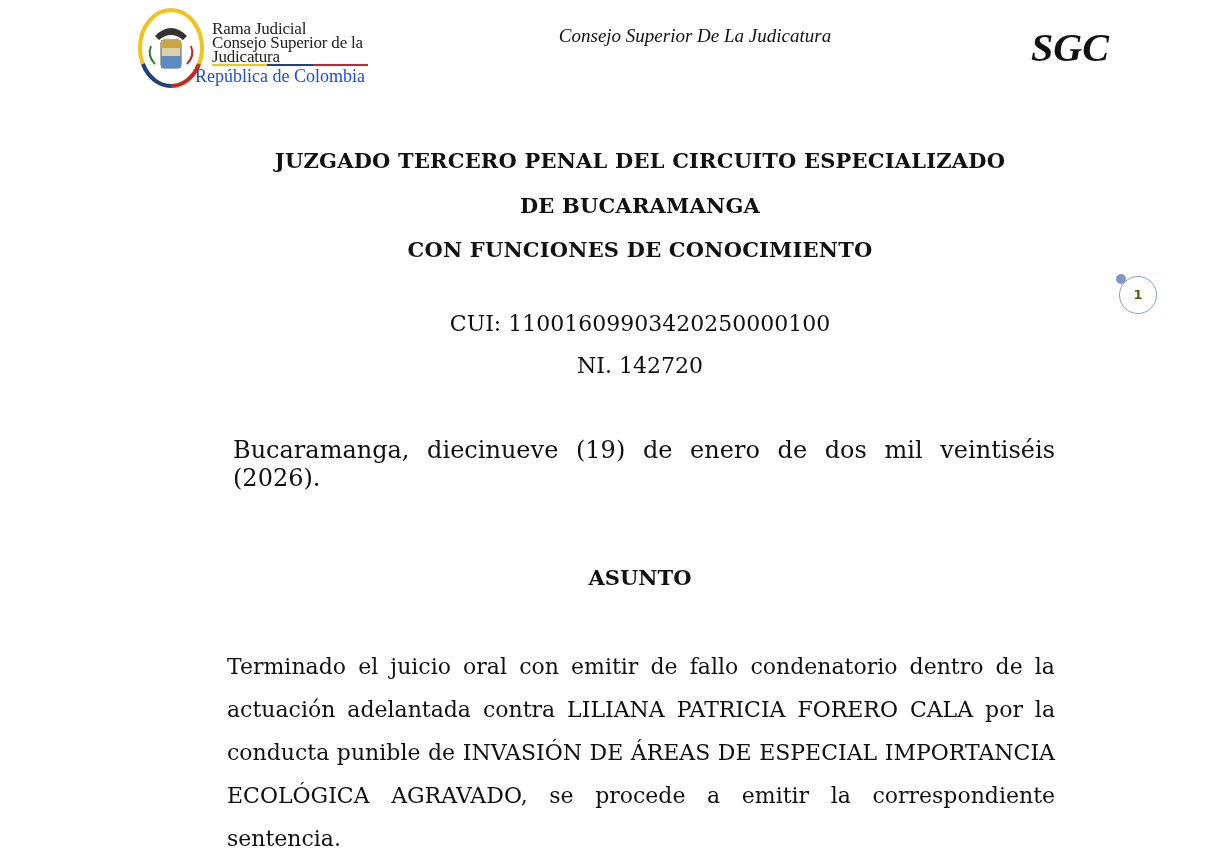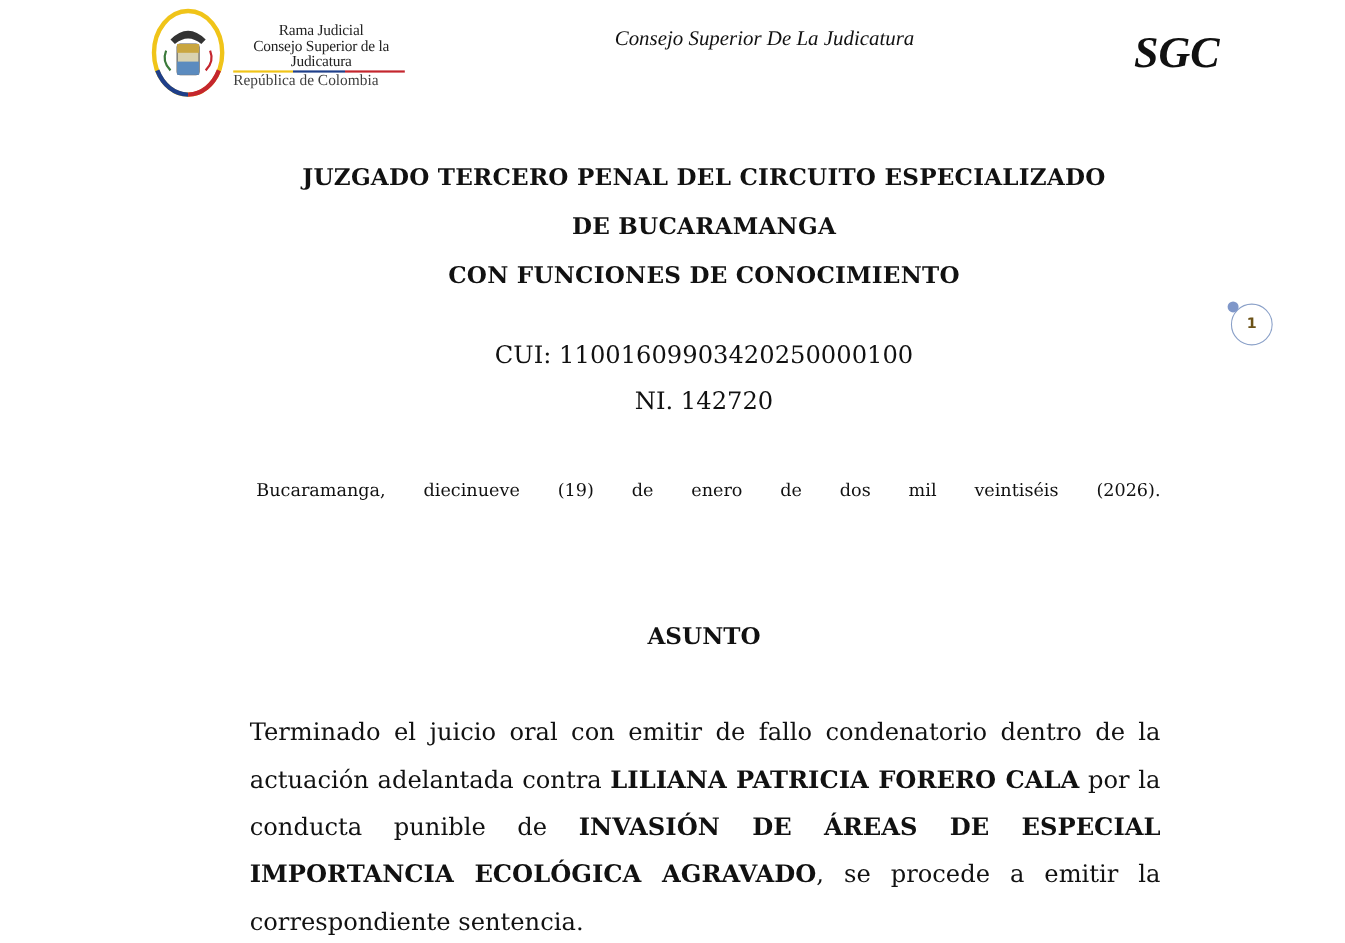"Rama Judicial" .logo-text { font-size: 14px -> 17px; text-align: center -> none }
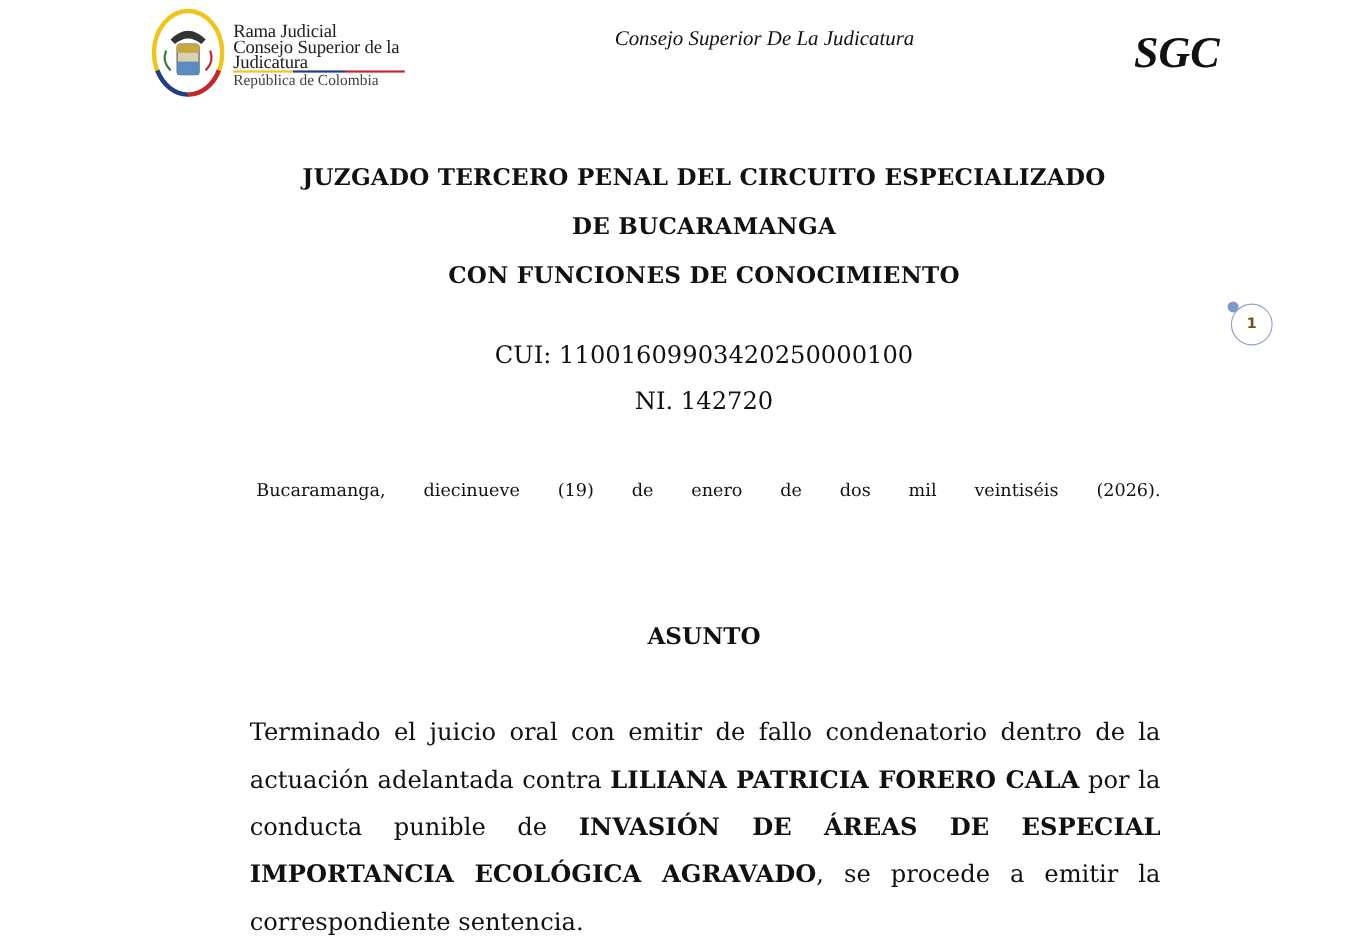"República de Colombia" .logo-sub { color: #404040 -> #1d4ed8; font-size: 14px -> 18px; left: 75px -> 58px }
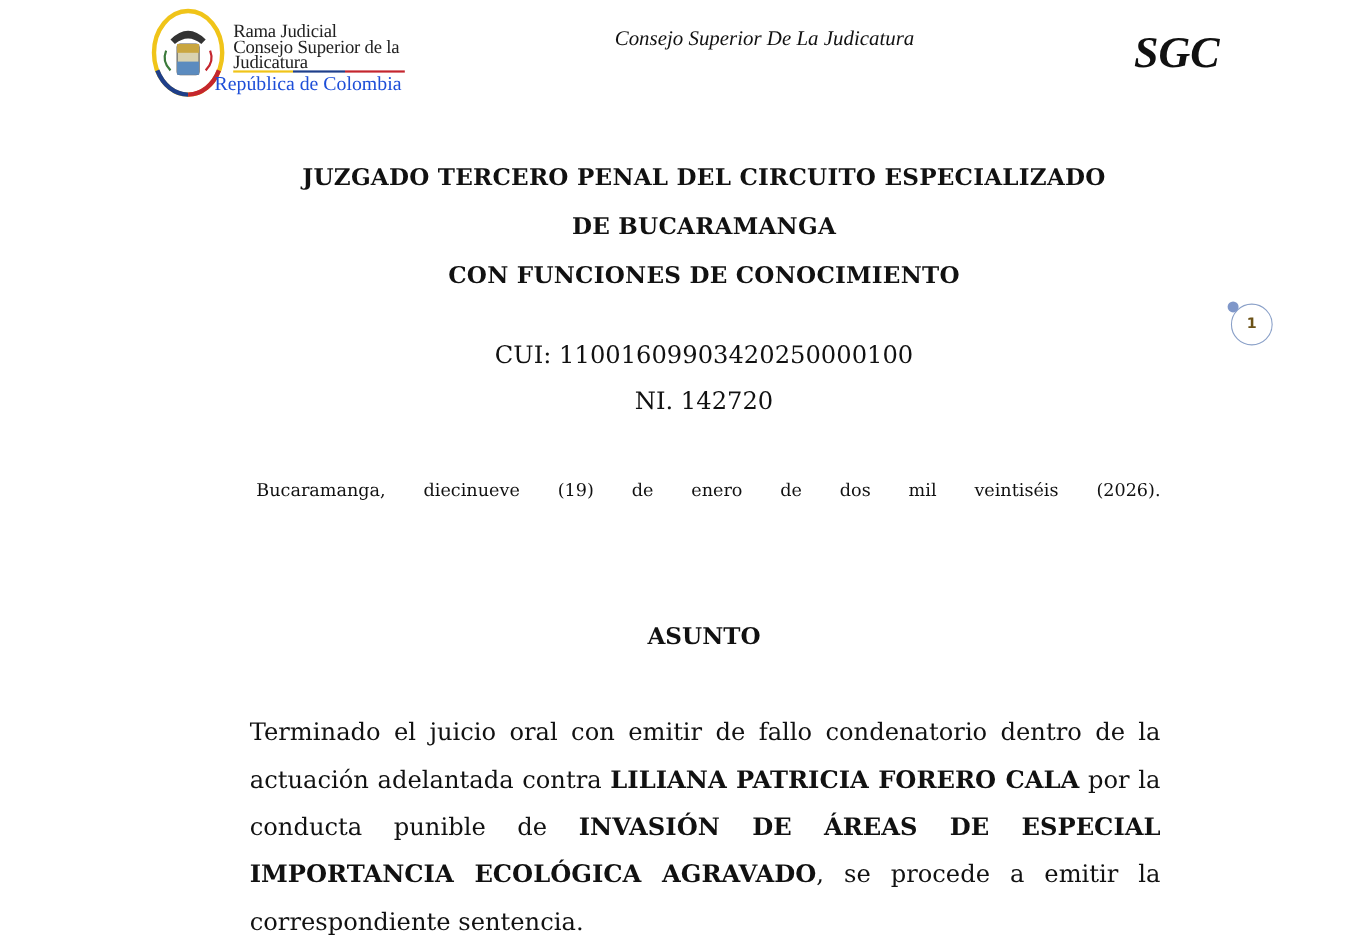"Bucaramanga, diecinueve (19) de enero" .date { font-size: 16px -> 24px }
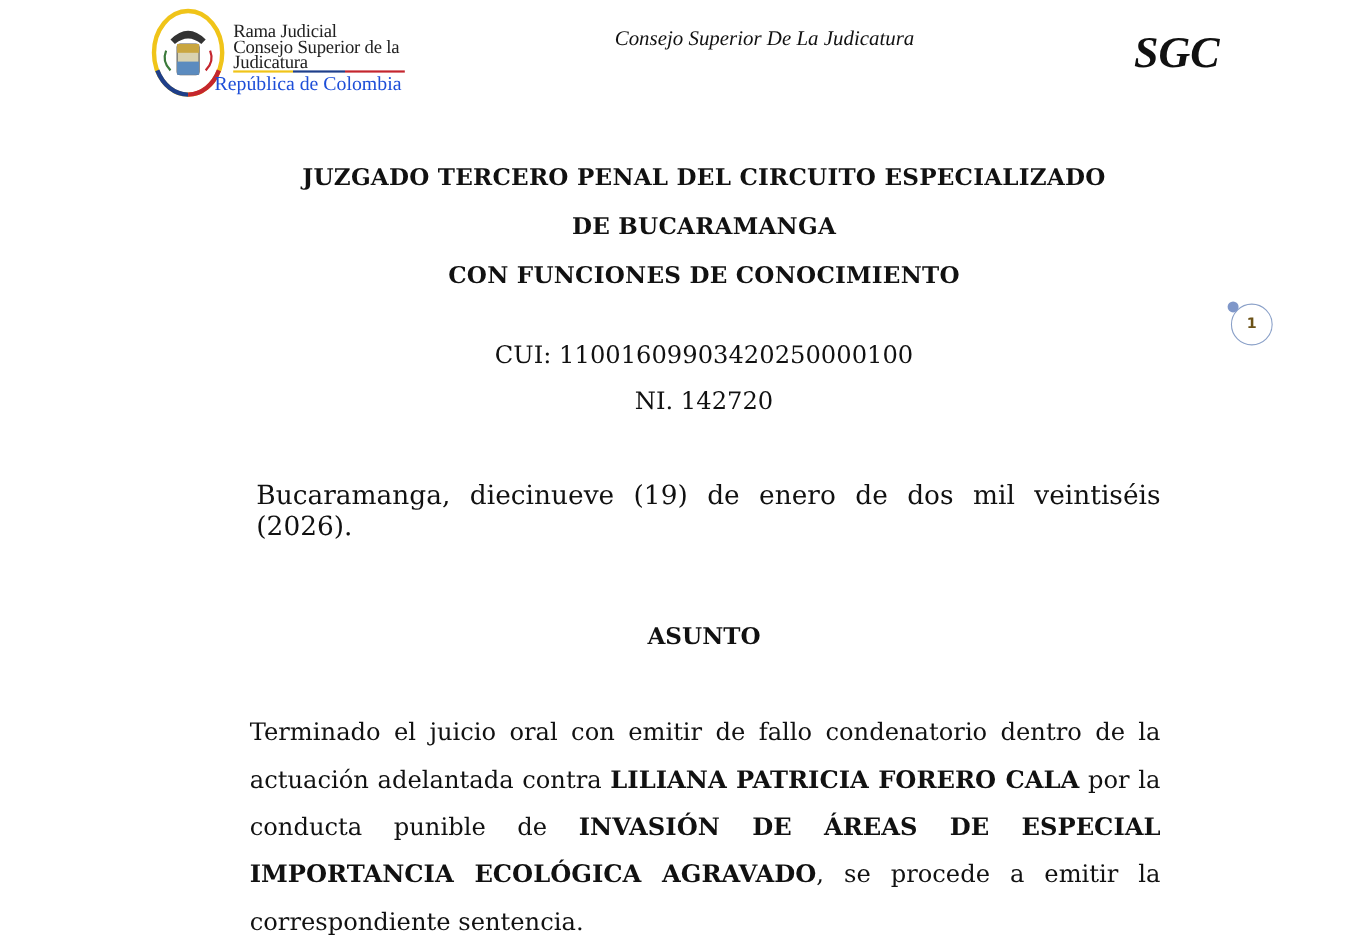"LILIANA PATRICIA FORERO CALA" .body-para b { font-weight: bold -> normal }
